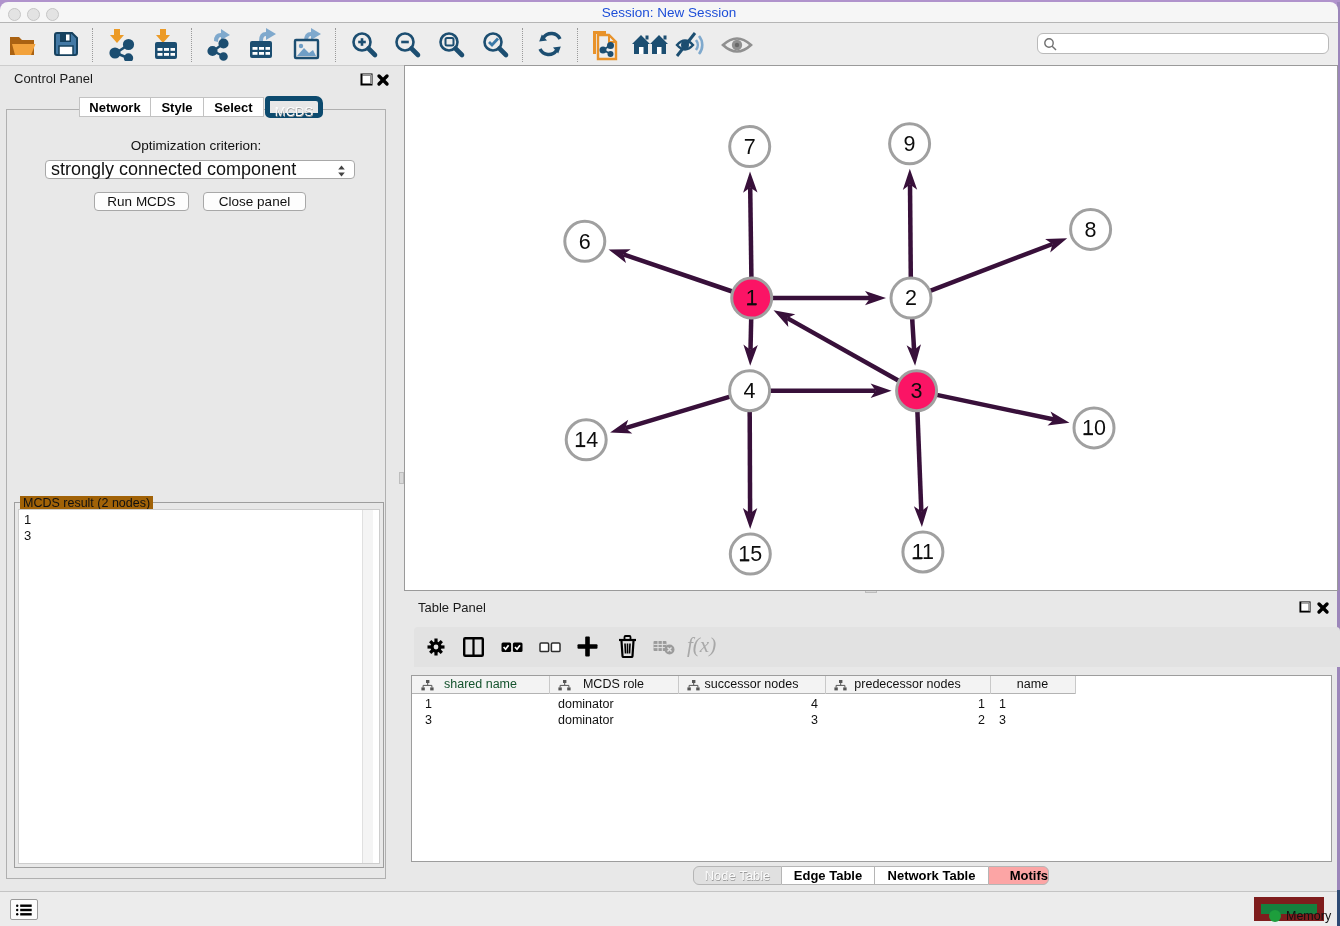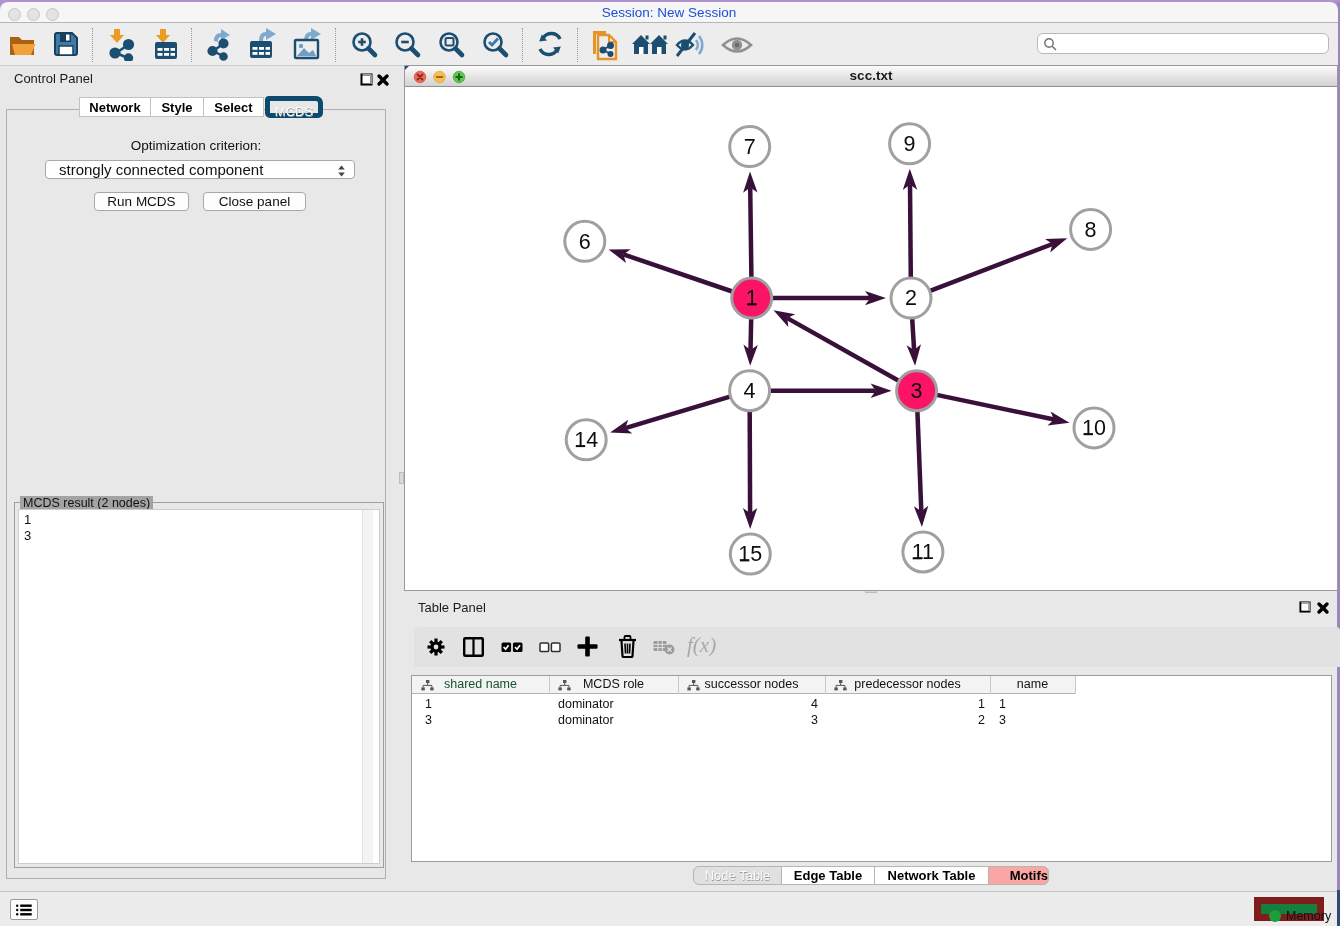"scc.txt" div.abs { html: <div> <svg> <path></path> </svg> <svg> <circle></circle> <path></path> <circle></circle> <line></line> <circle></circle> <path></path> </svg> <div>scc.txt</div> </div> -> none }
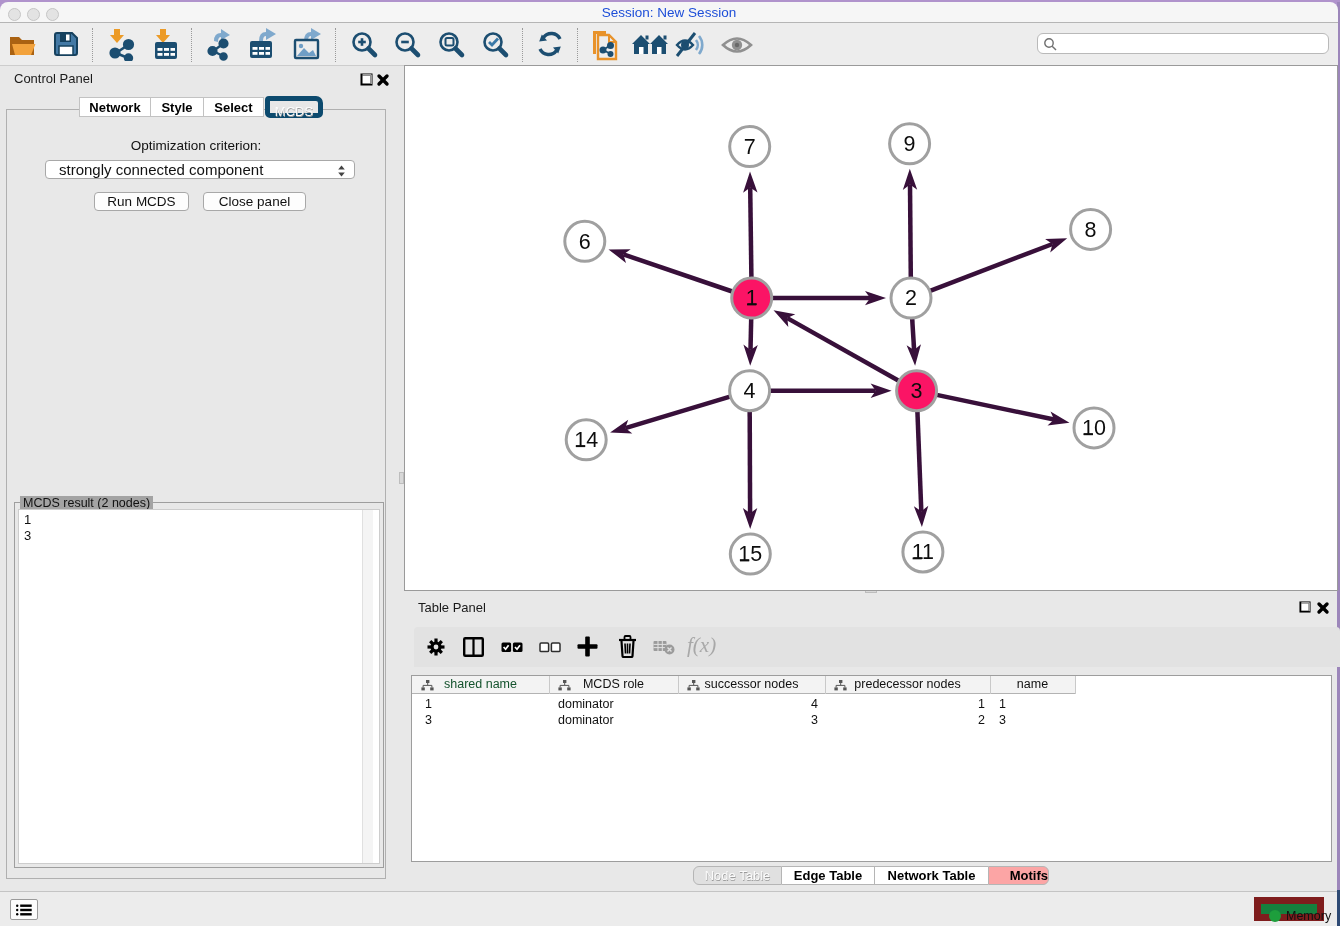"strongly connected component" div { font-size: 15px -> 18px; padding-left: 13px -> 5px }
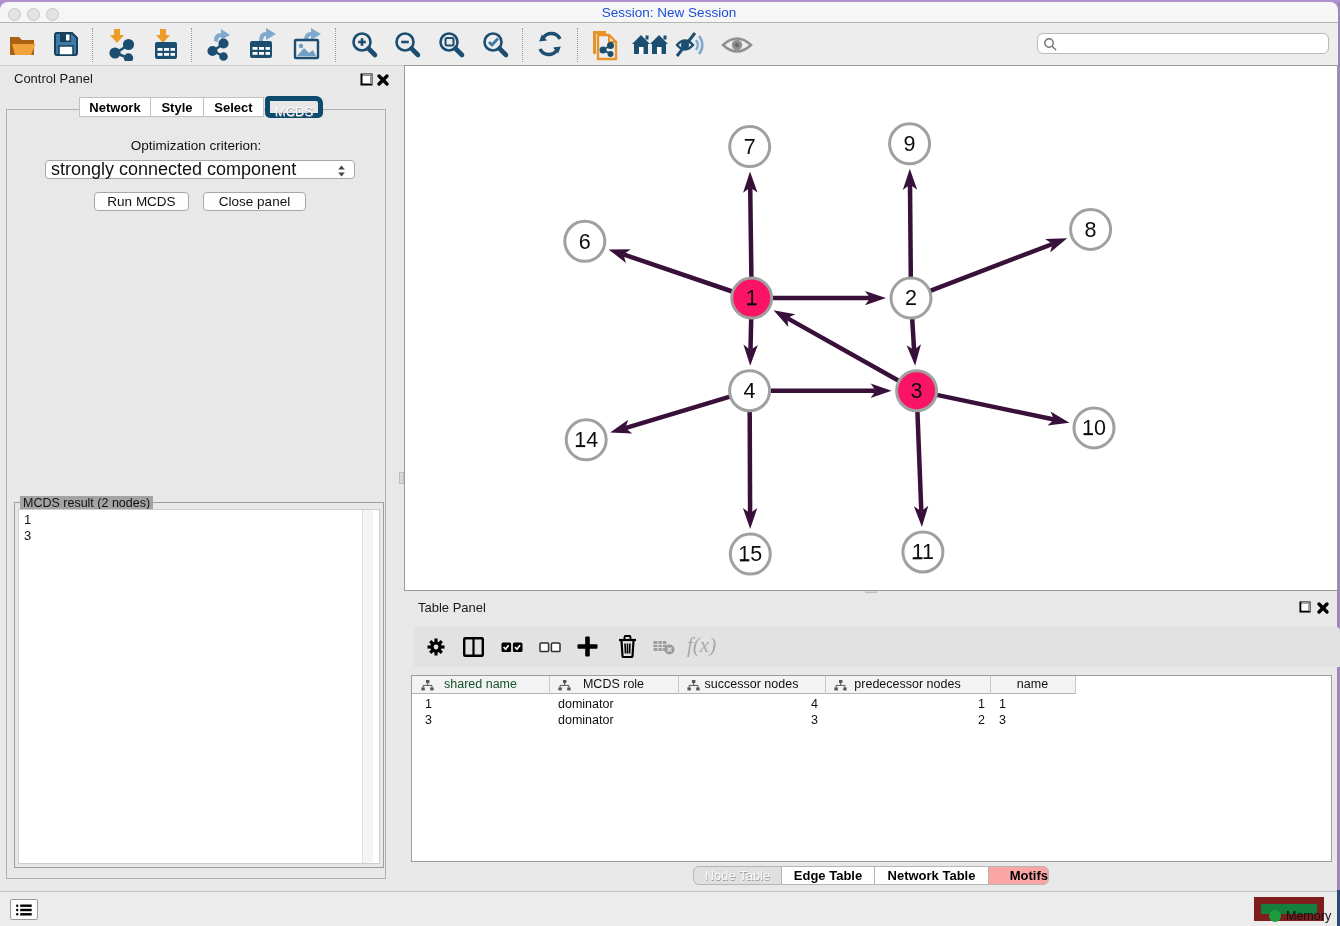"MCDS result (2 nodes)" div.abs { background: #a3a3a3 -> #a16207 }
